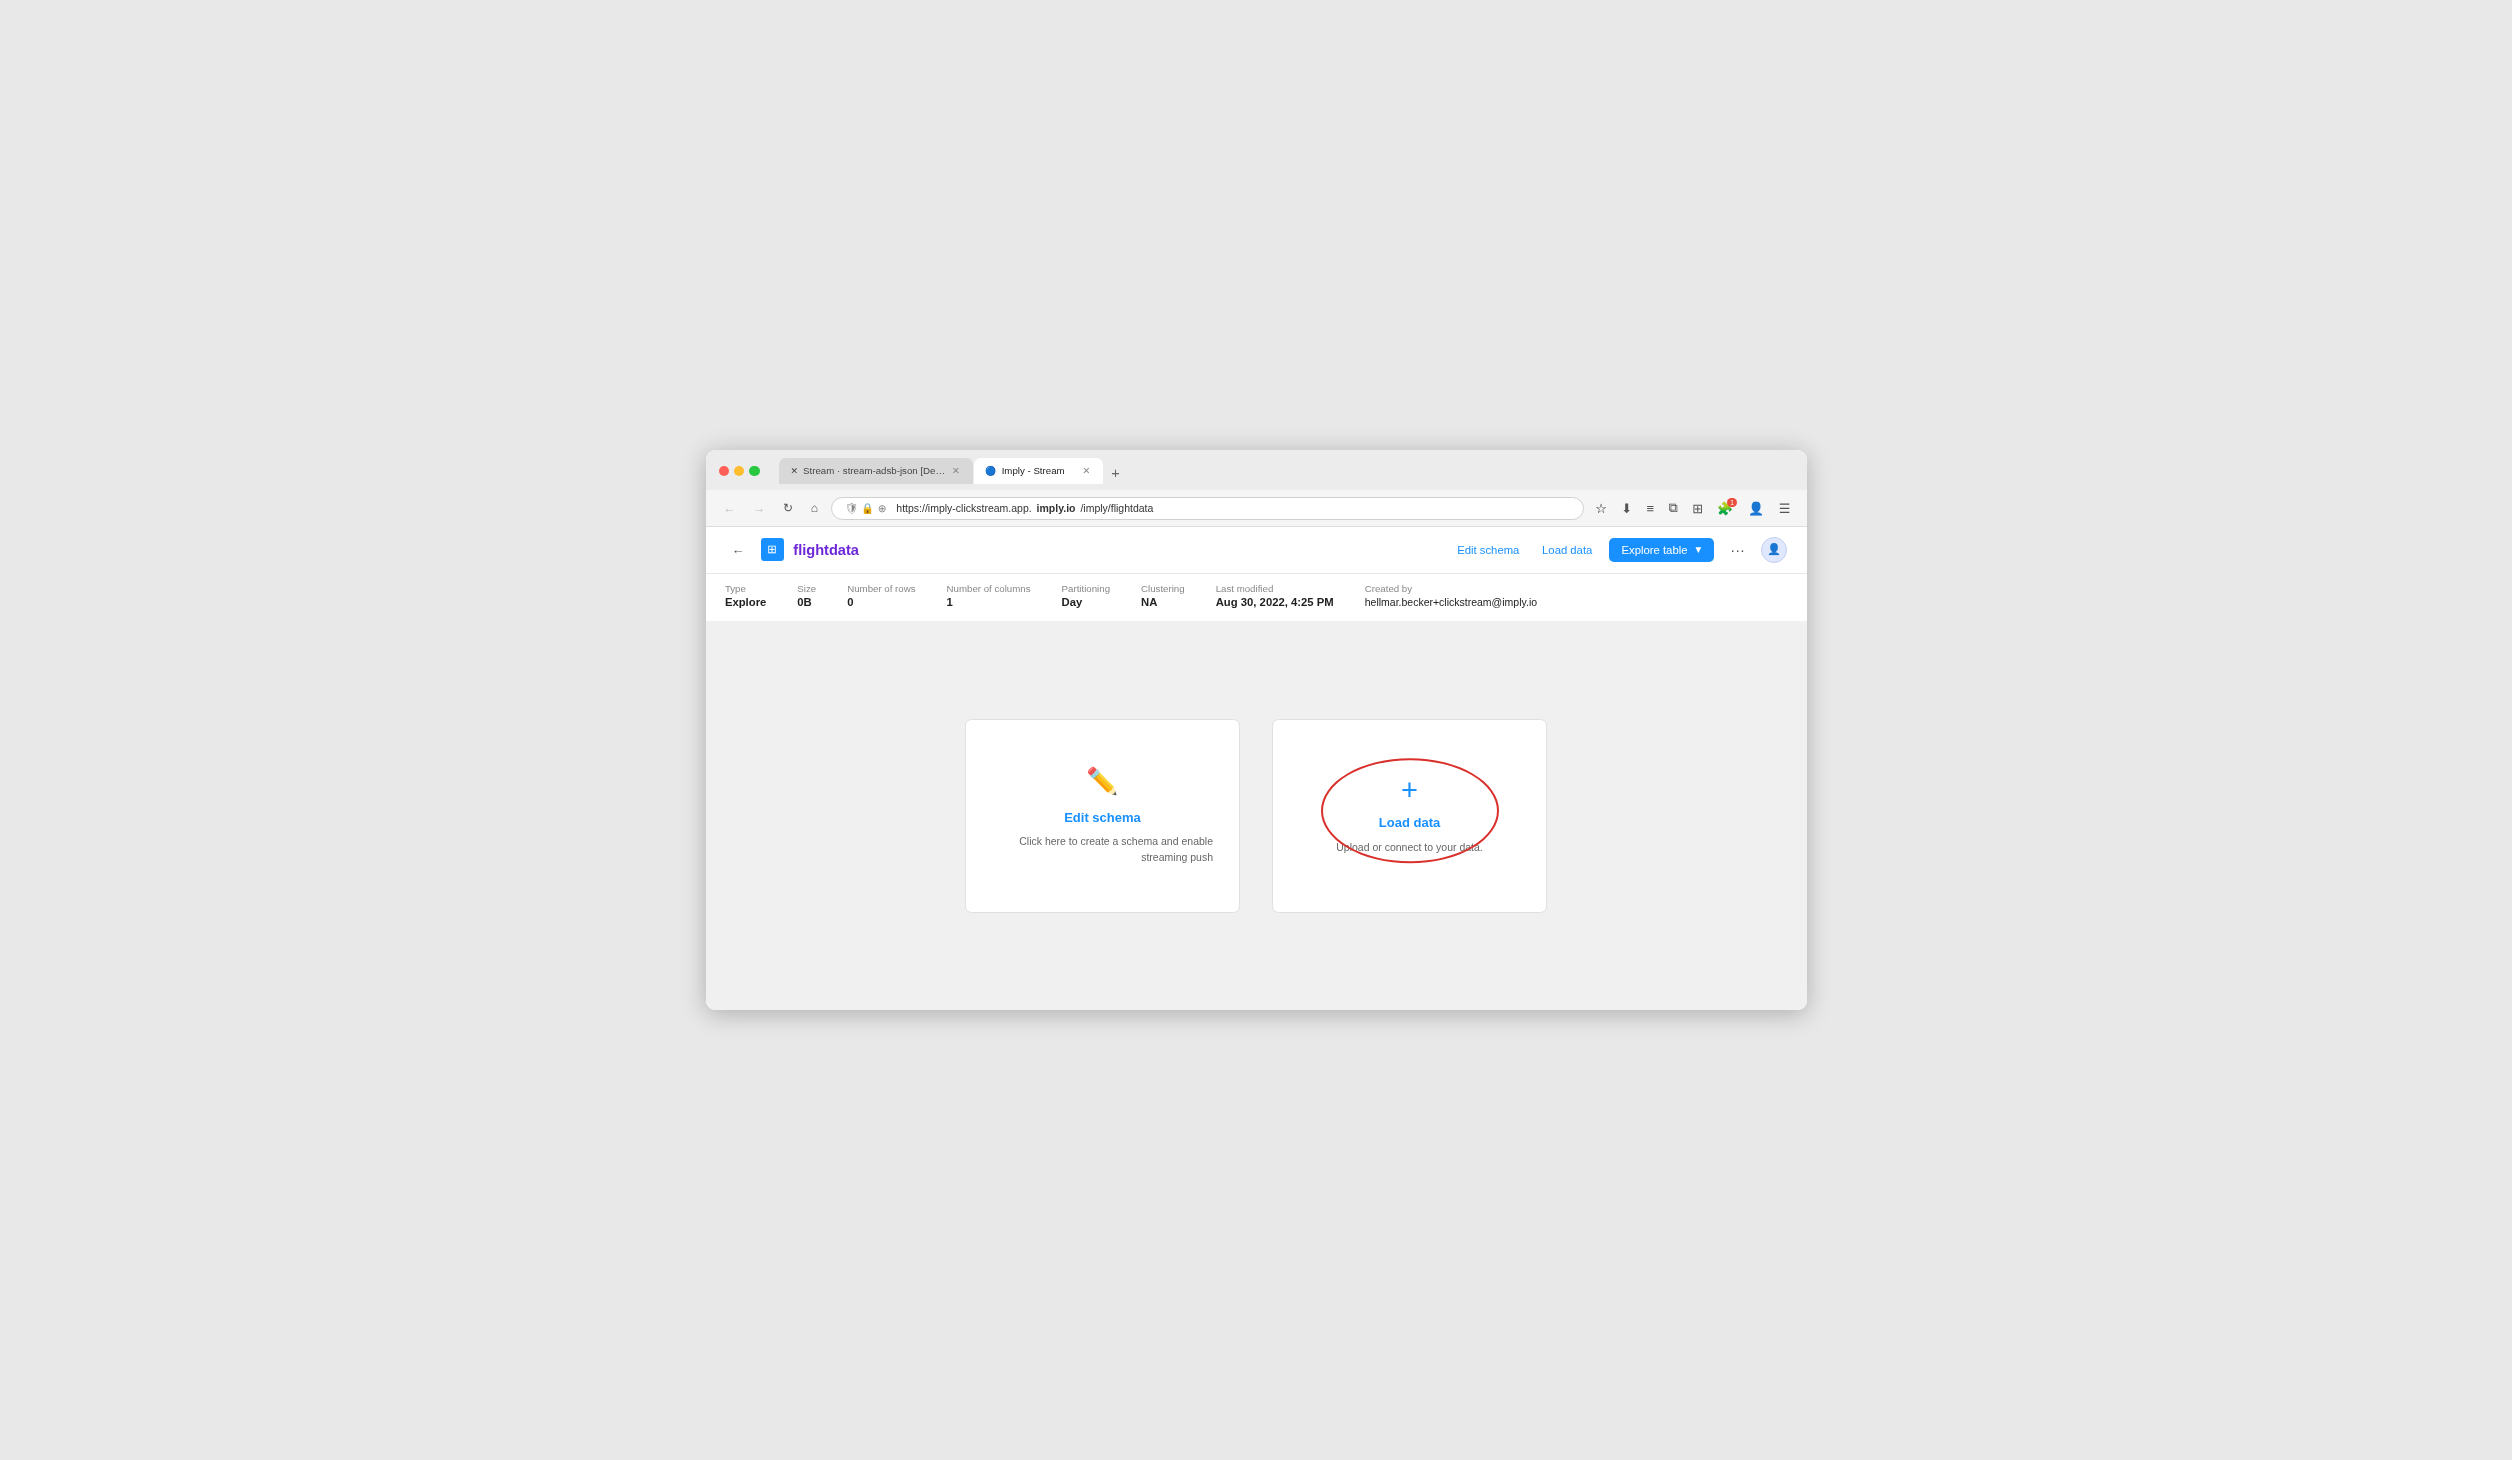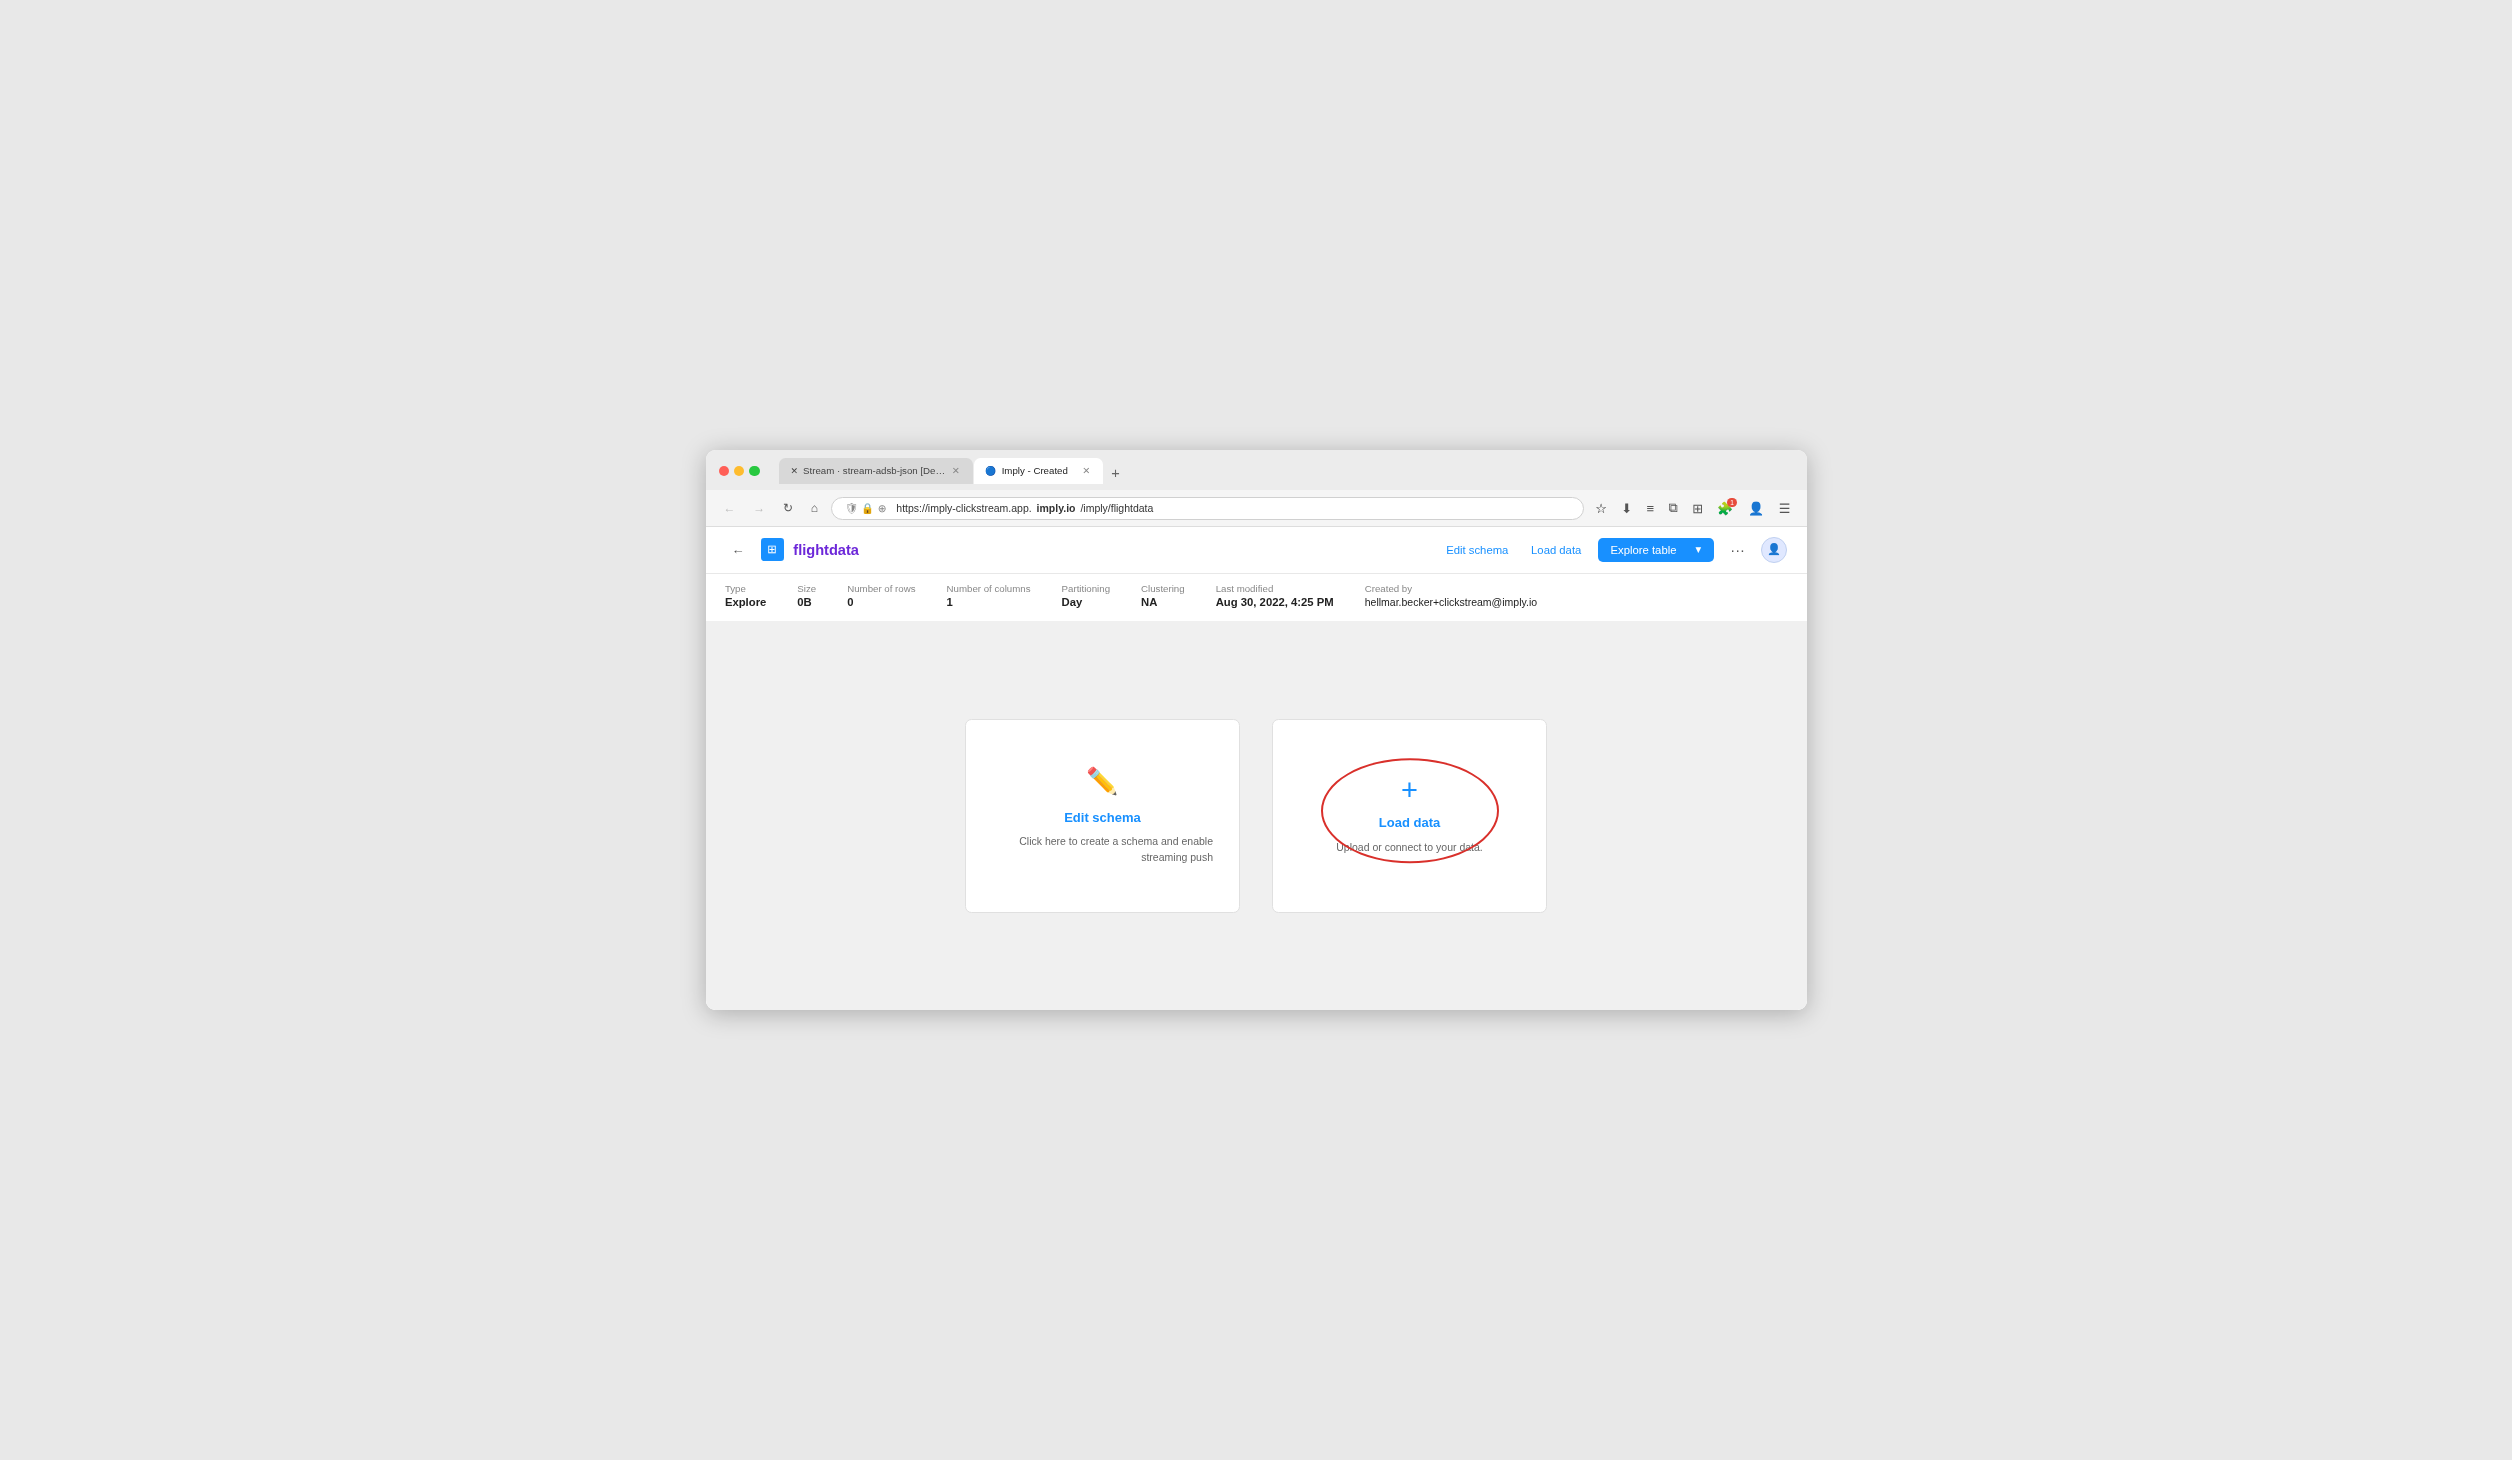"Imply - Created" span.tab-label { text: Created -> Stream }
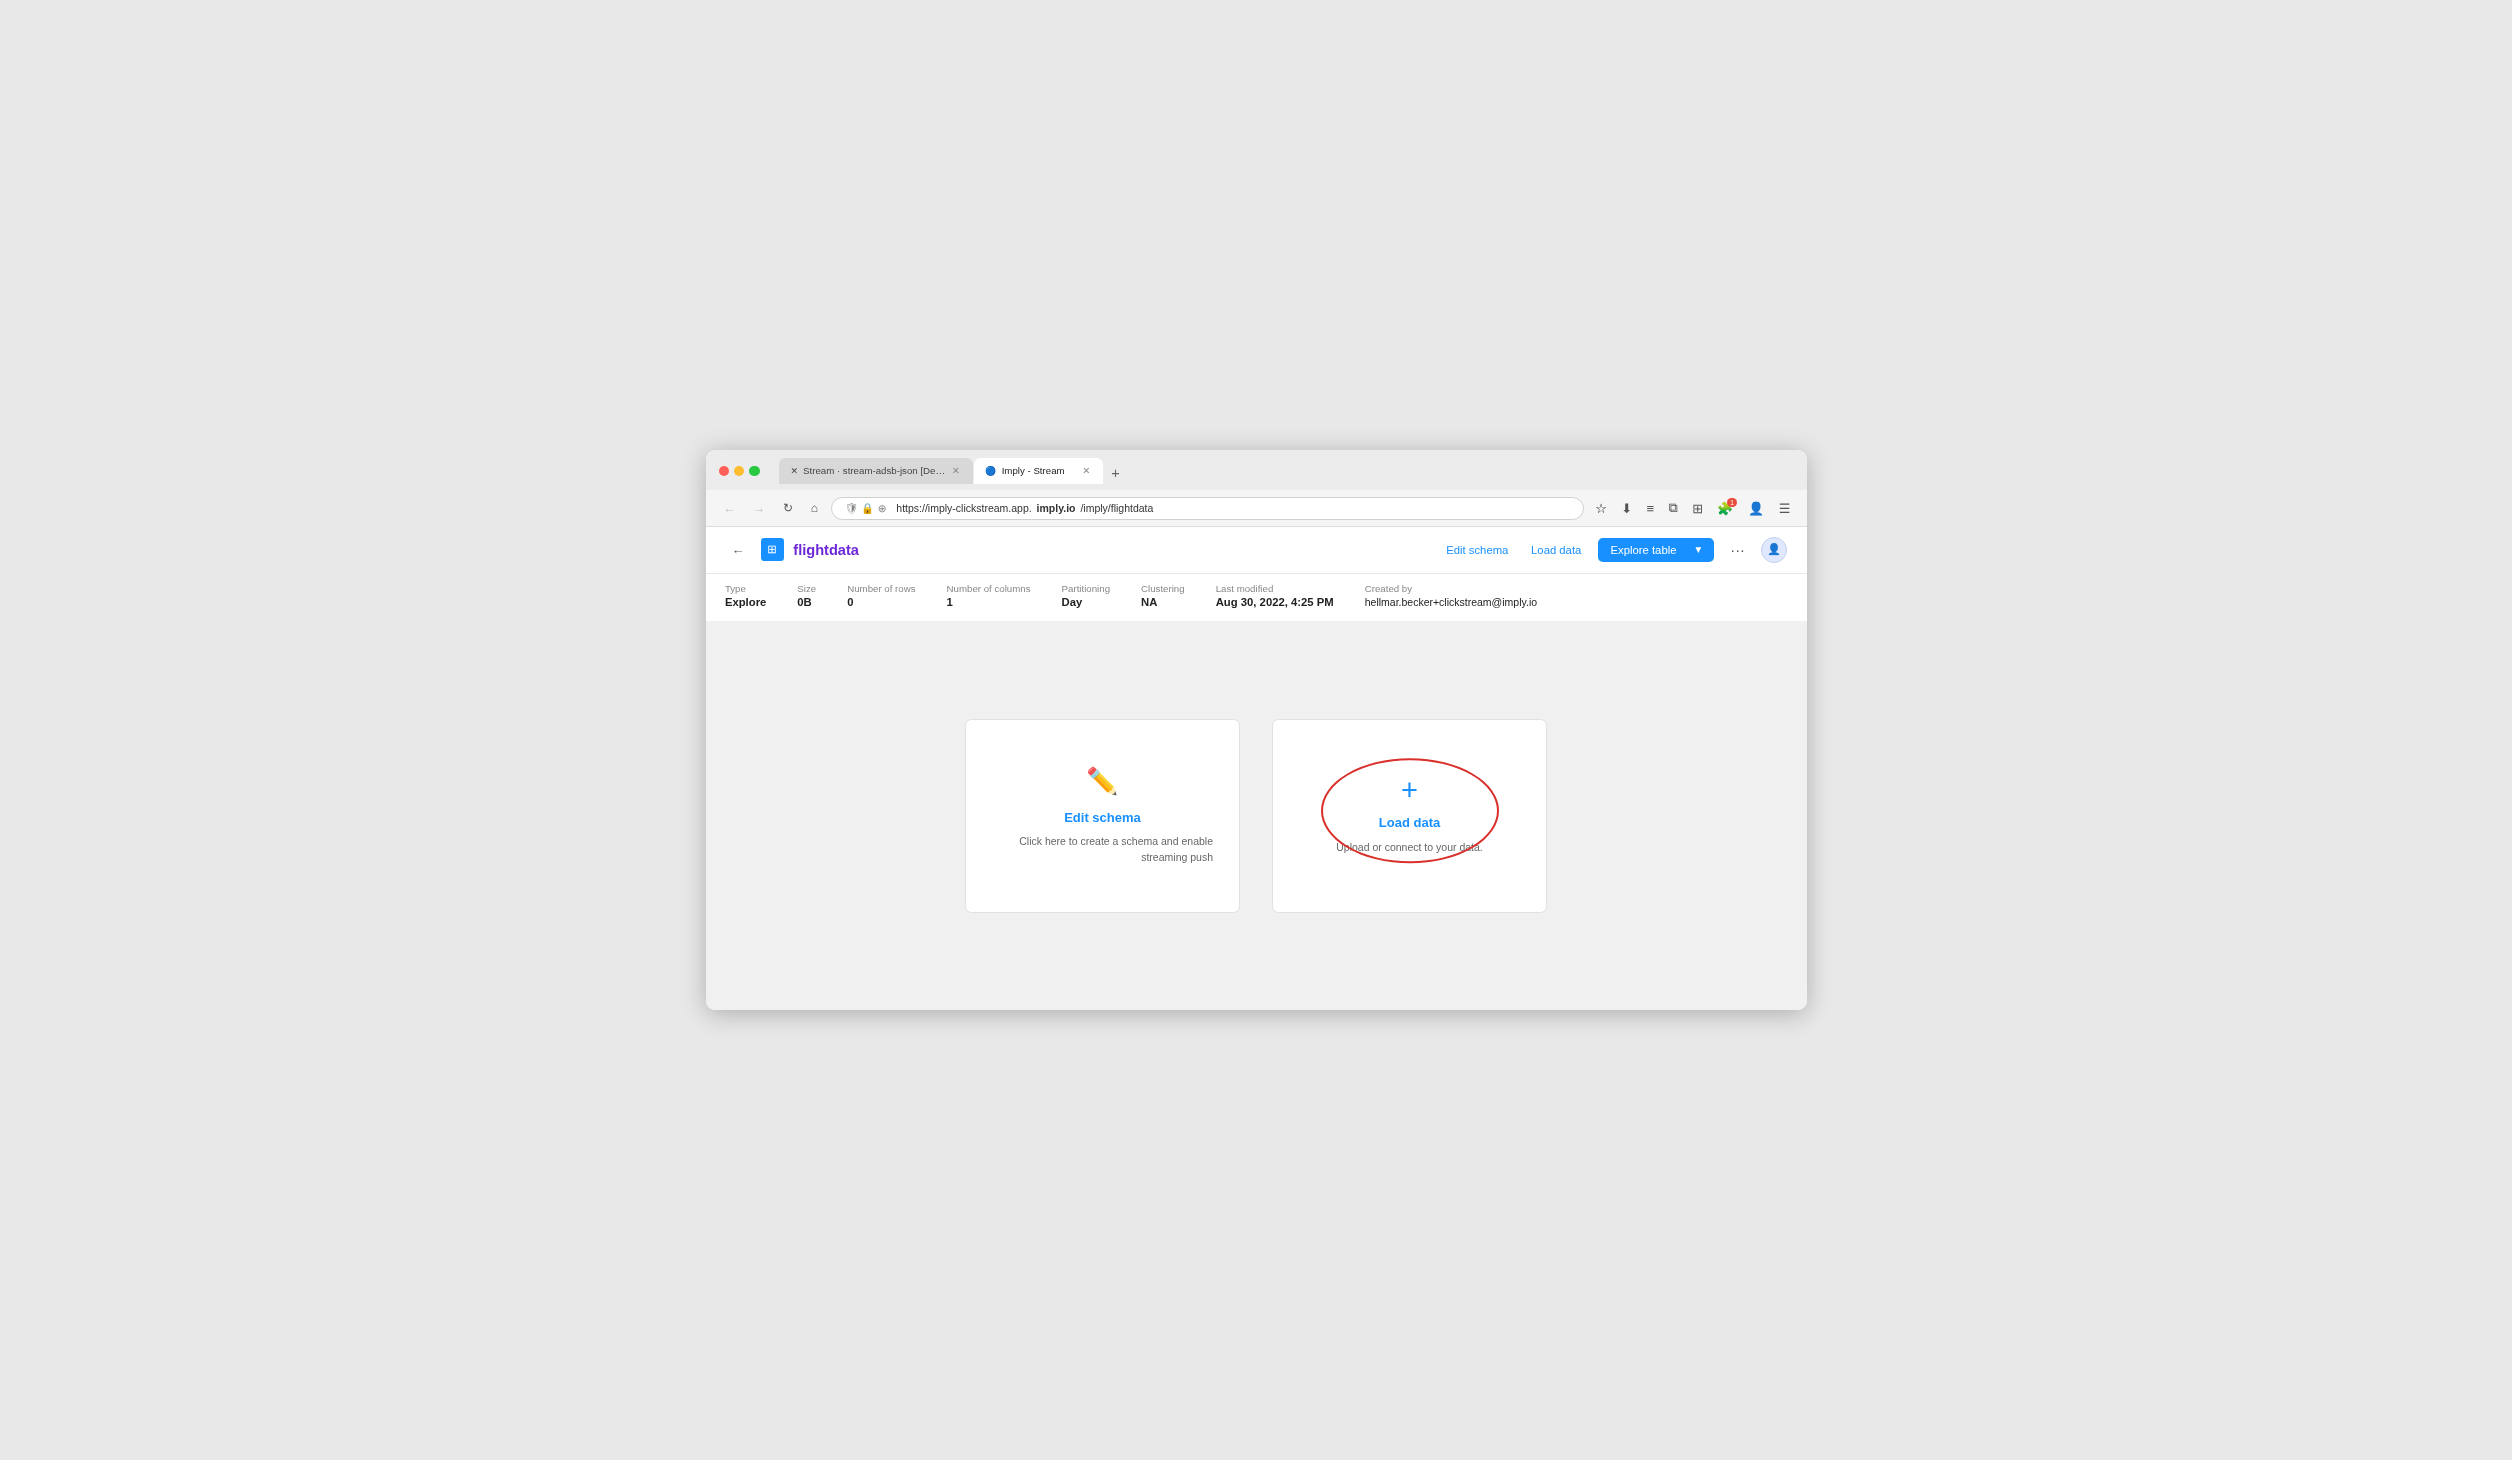"Explore table" .btn-primary { gap: 19px -> 8px }
